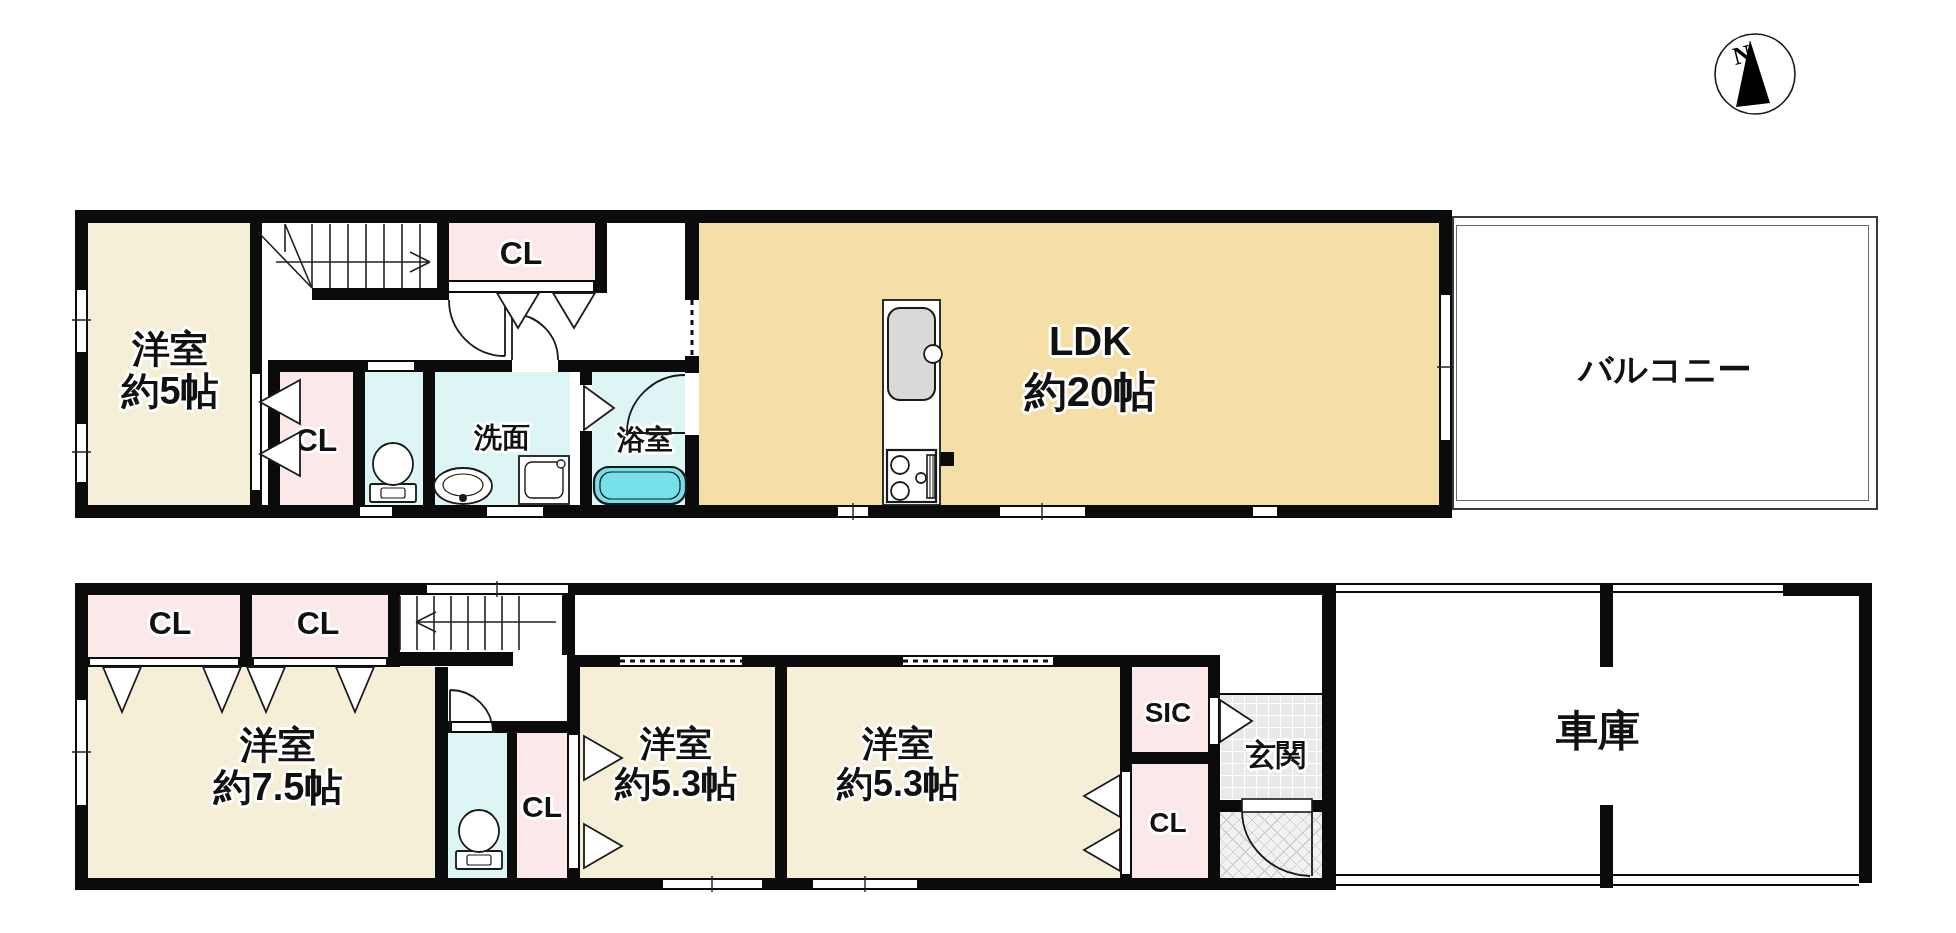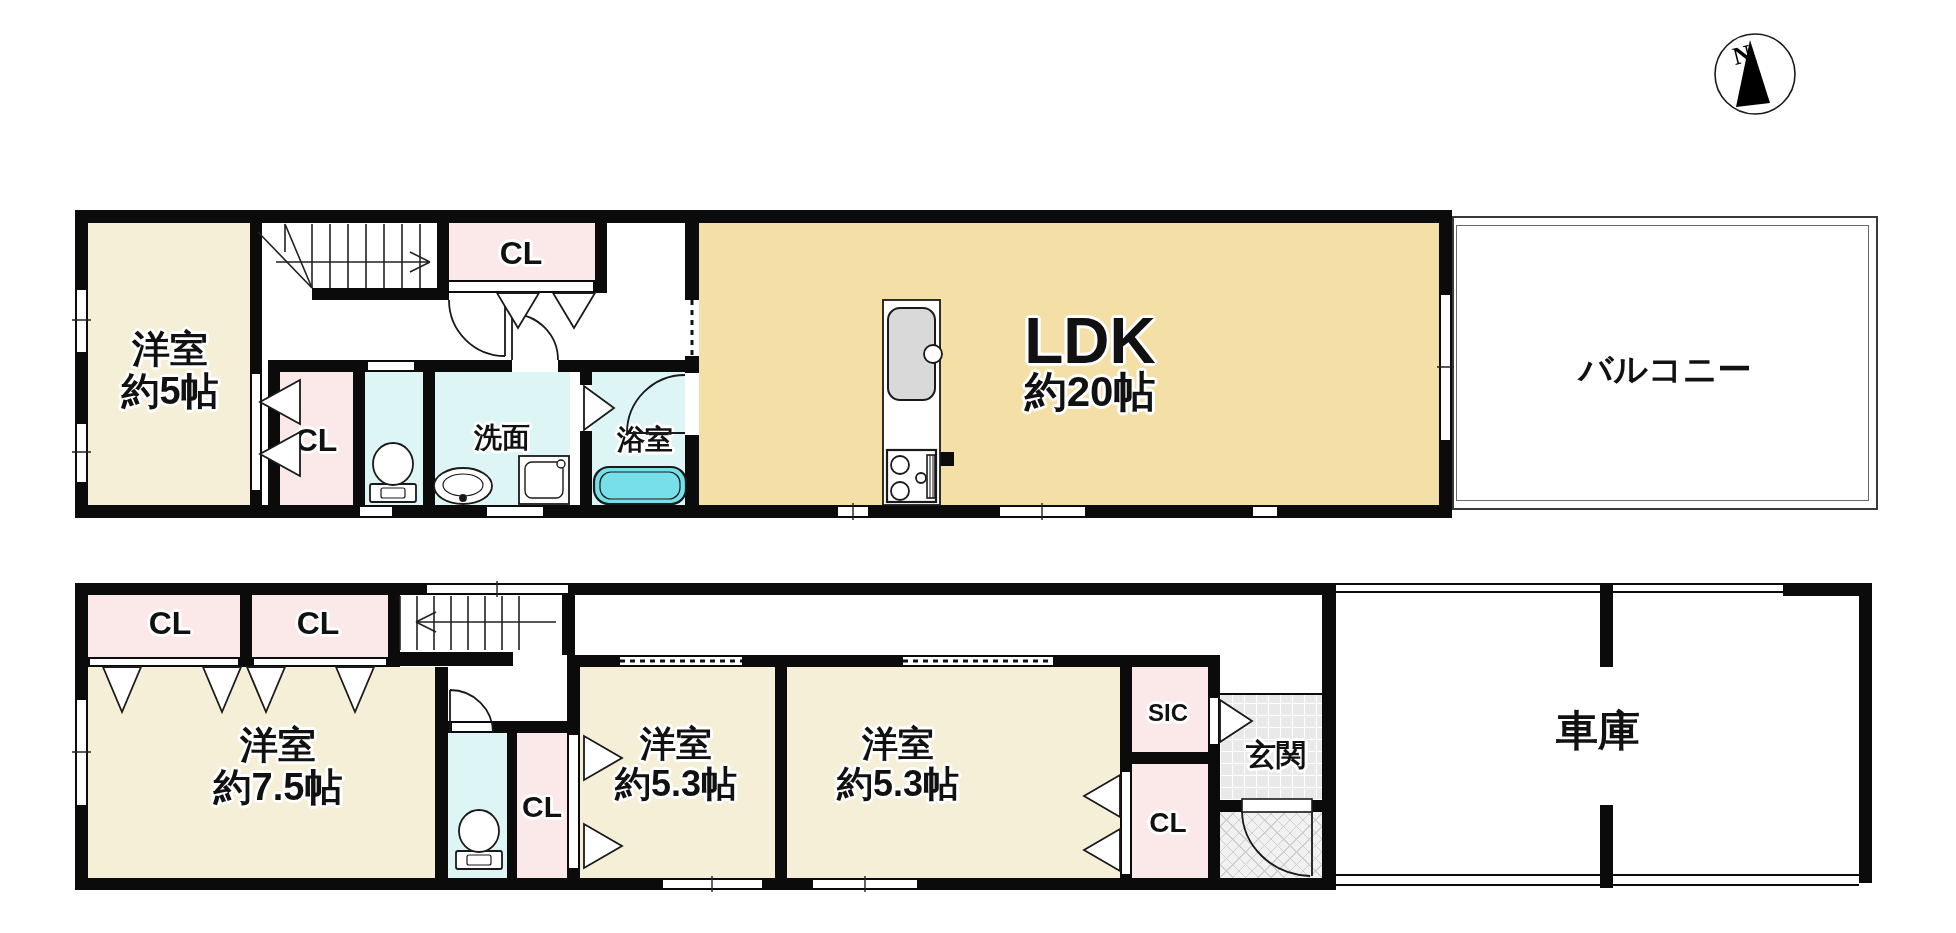"LDK" div.label { font-size: 64px -> 40px }
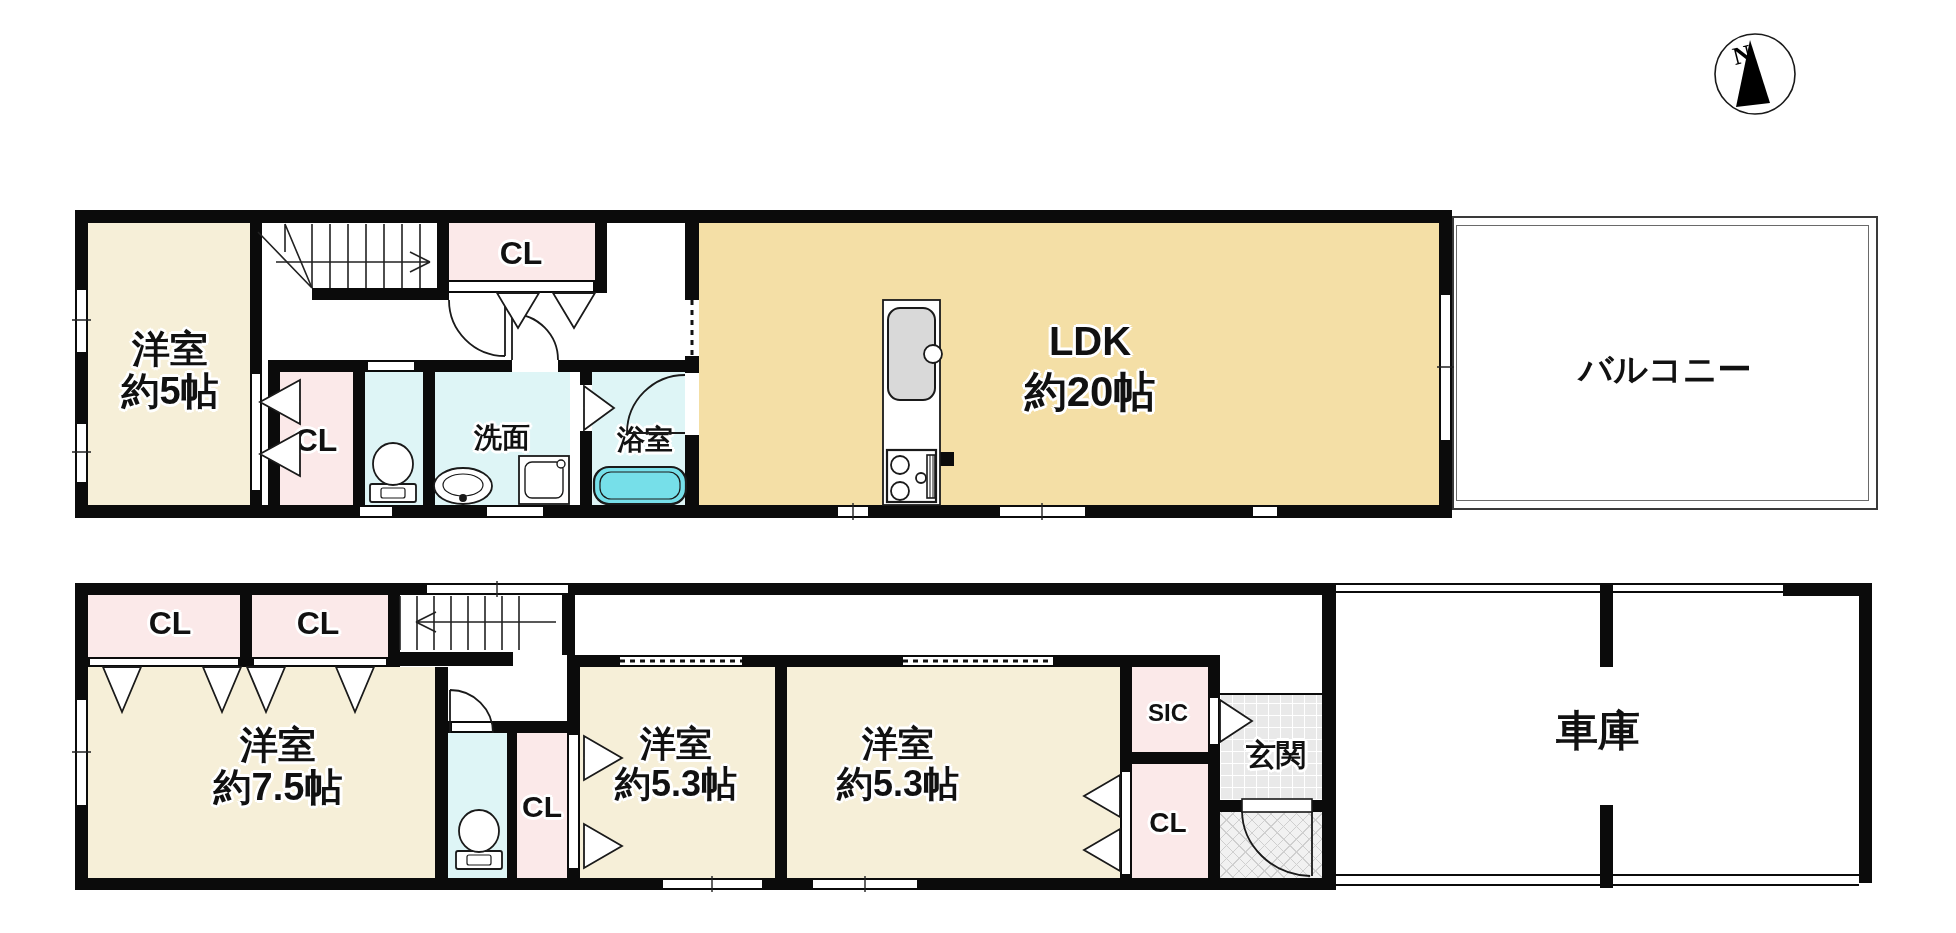"SIC" div.label { font-size: 24px -> 28px }
